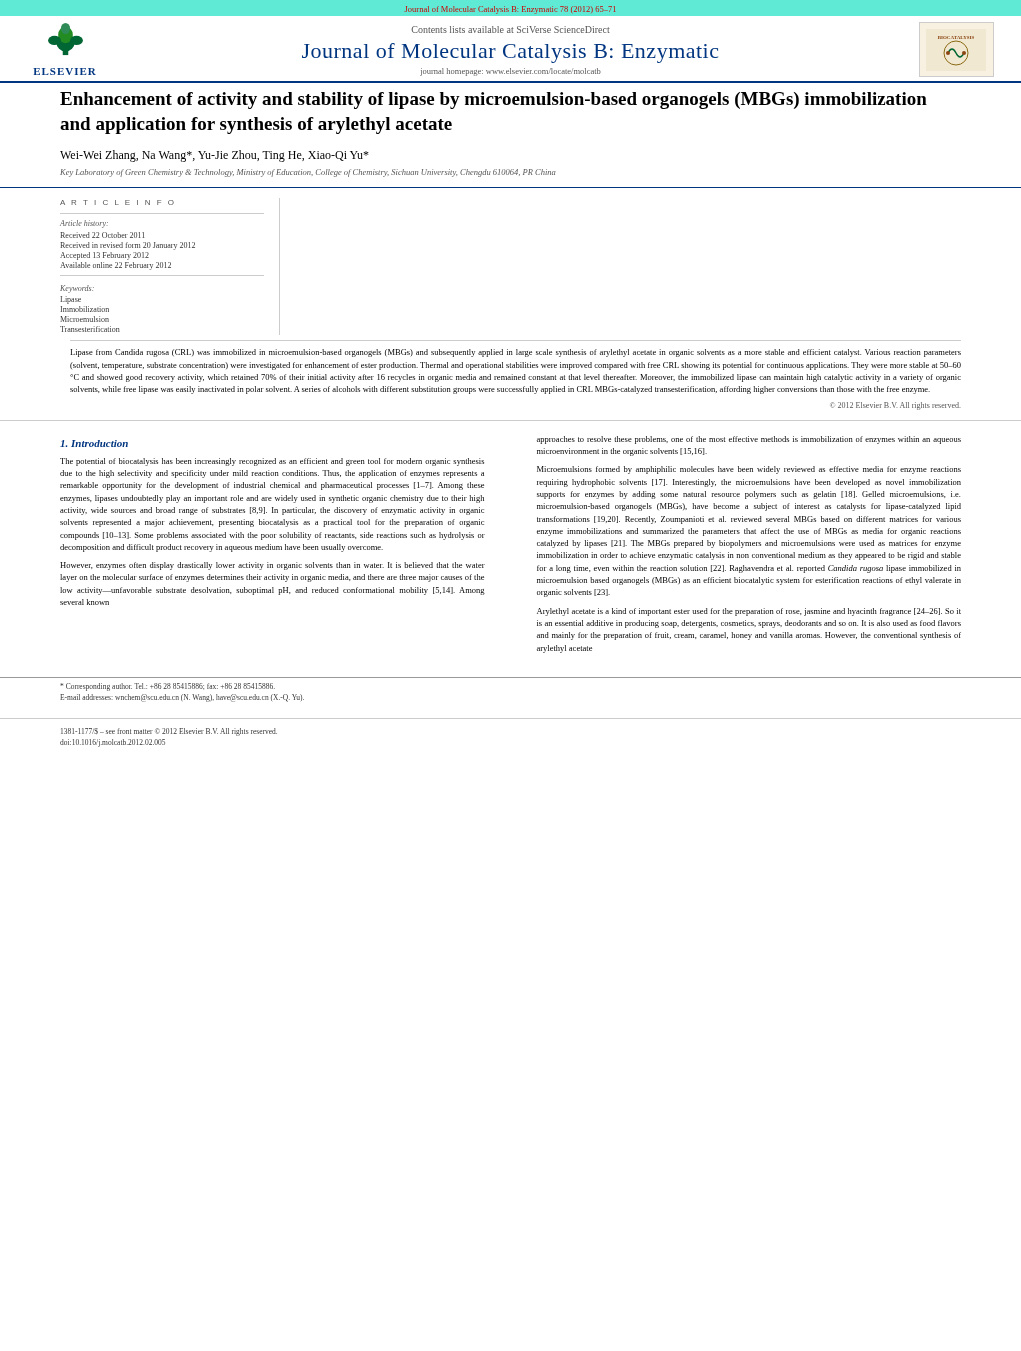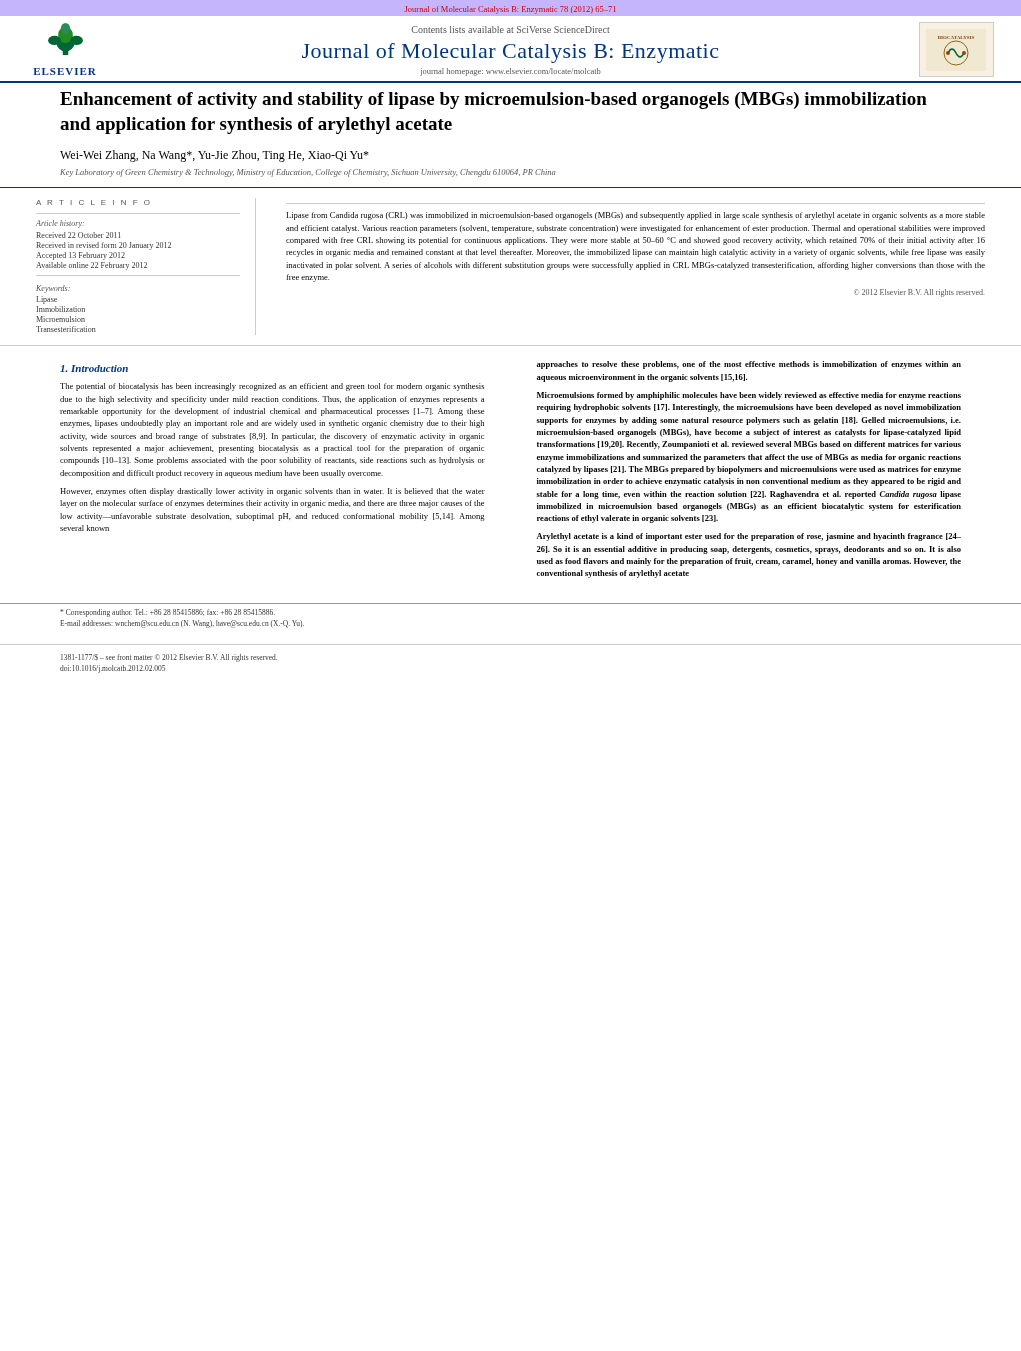"Journal of Molecular Catalysis B: Enzymatic 78" .top-bar { background: #c4b5fd -> #5eead4 }
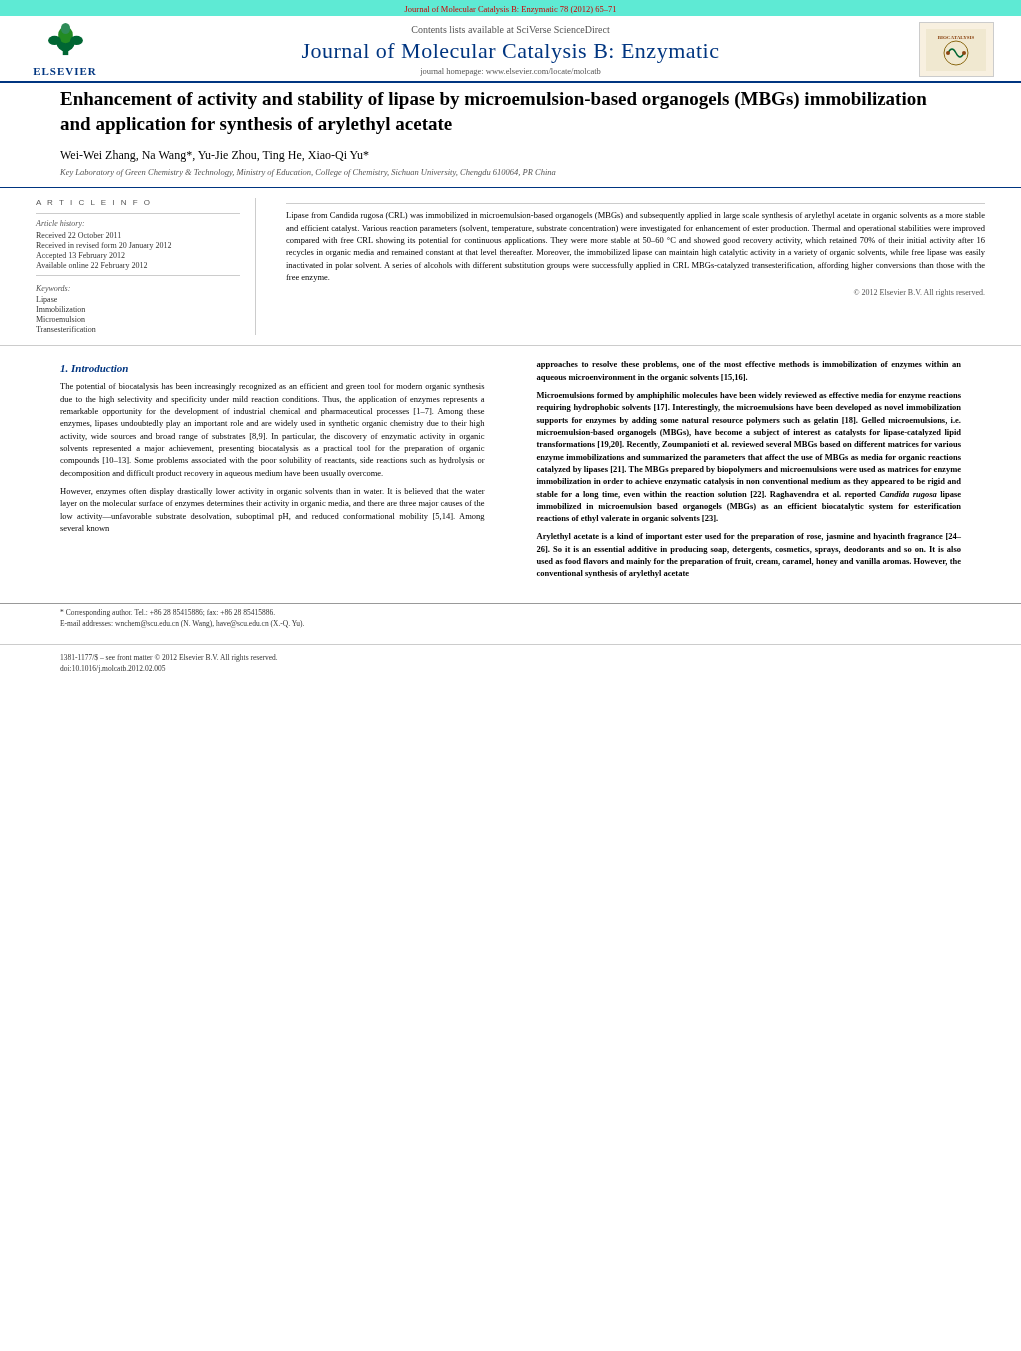"A R T I C" .two-col-section { flex-direction: none -> column; gap: 20px -> none; padding: 10px 36px -> 10px 60px }
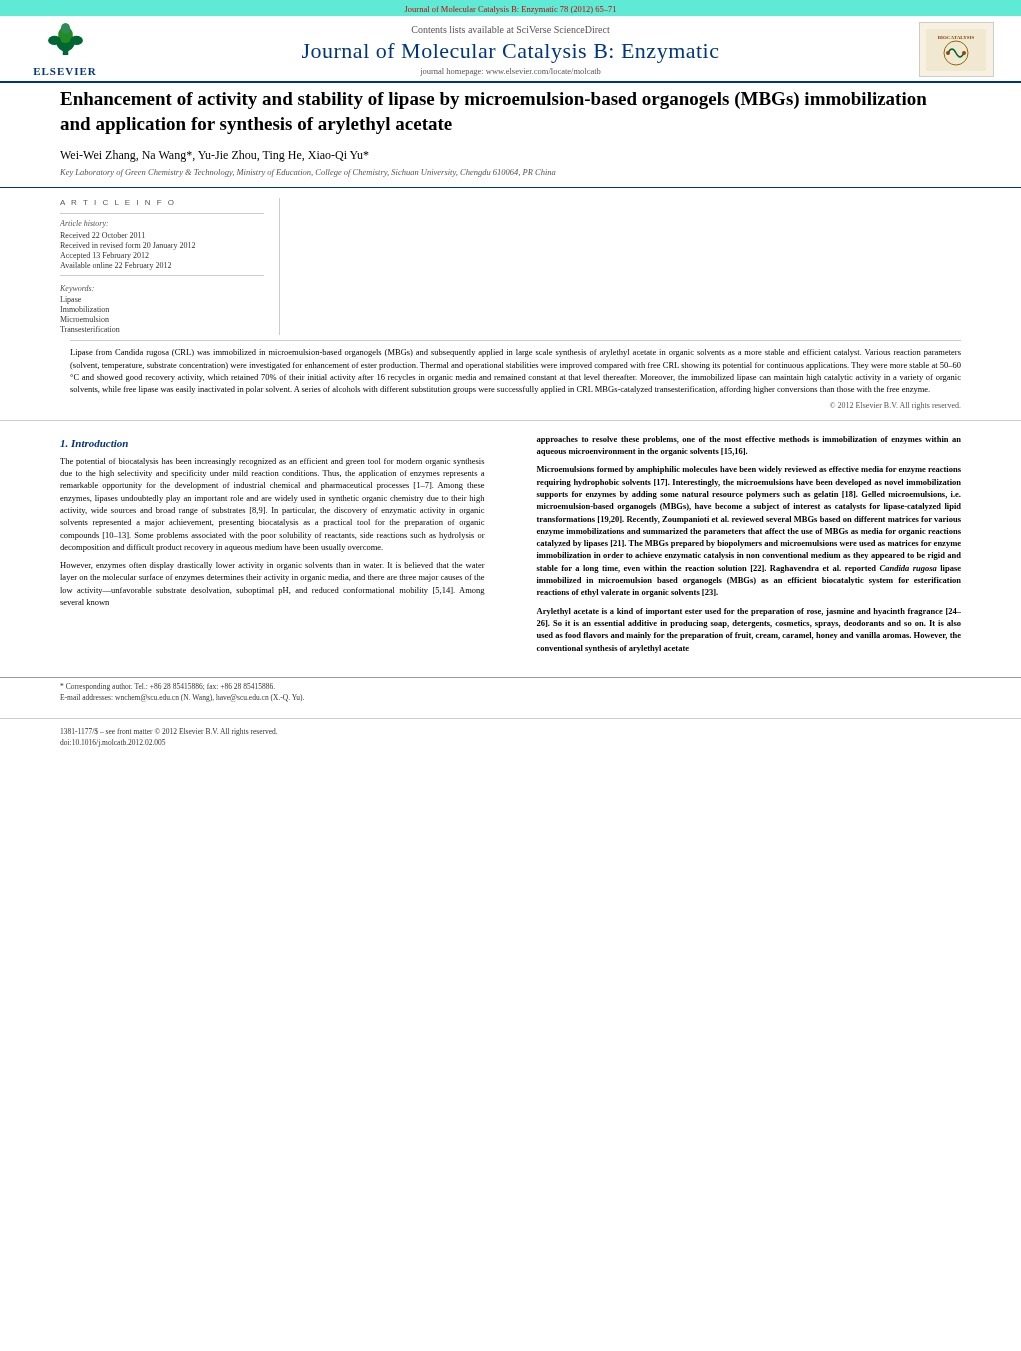"approaches to resolve these problems," .body-right-col { font-weight: bold -> none }
